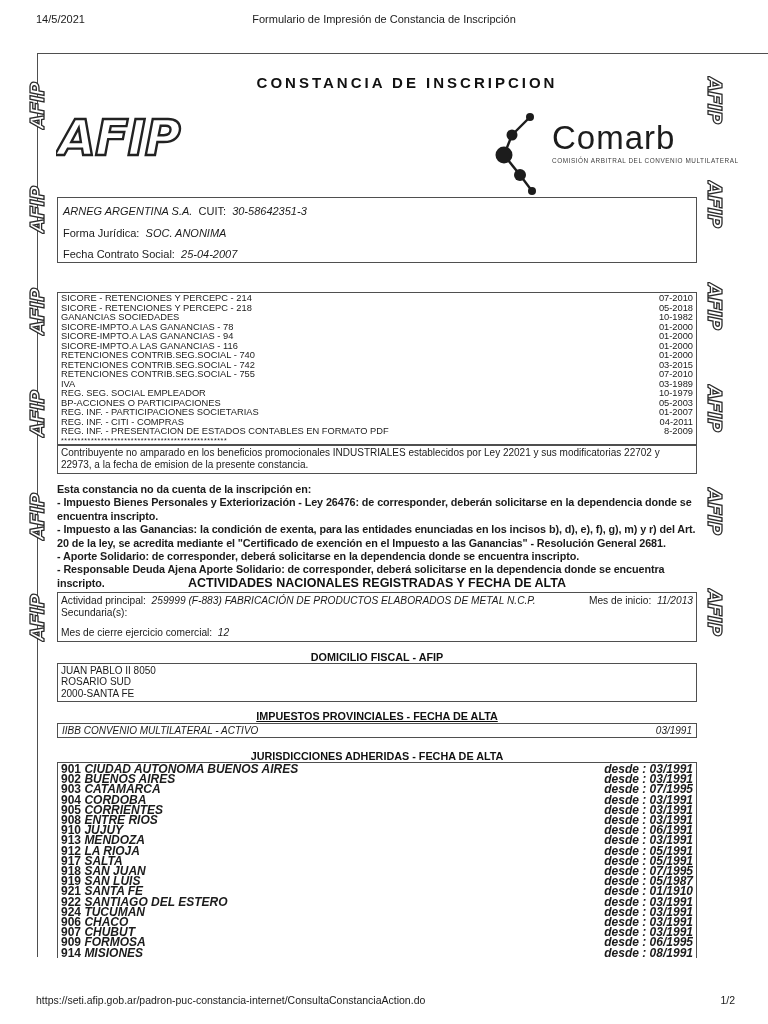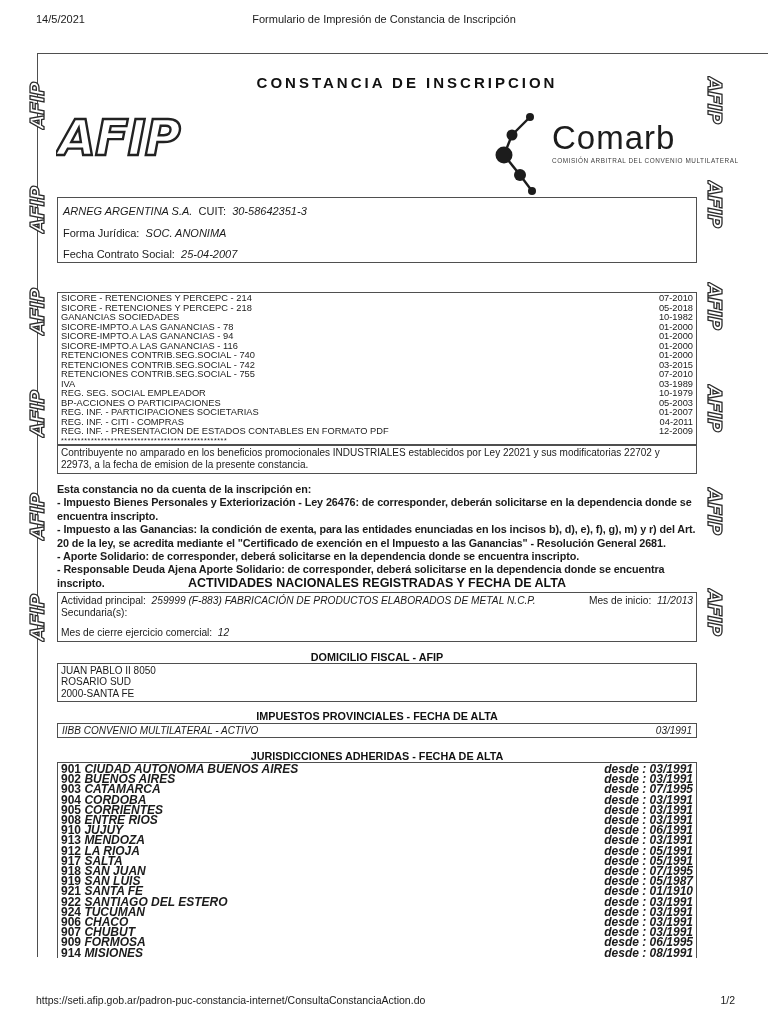"12-2009" span.tdate { text: 12-2009 -> 8-2009 }
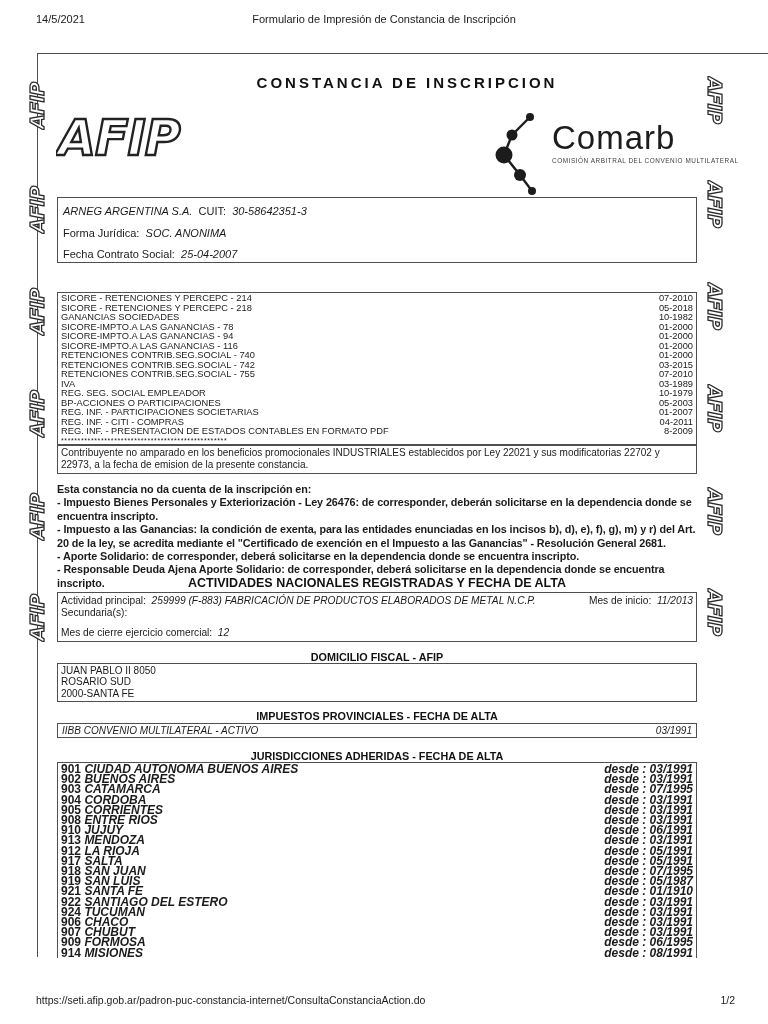"IMPUESTOS PROVINCIALES - FECHA DE" div.sec-title-sm { text-decoration: none -> underline }
